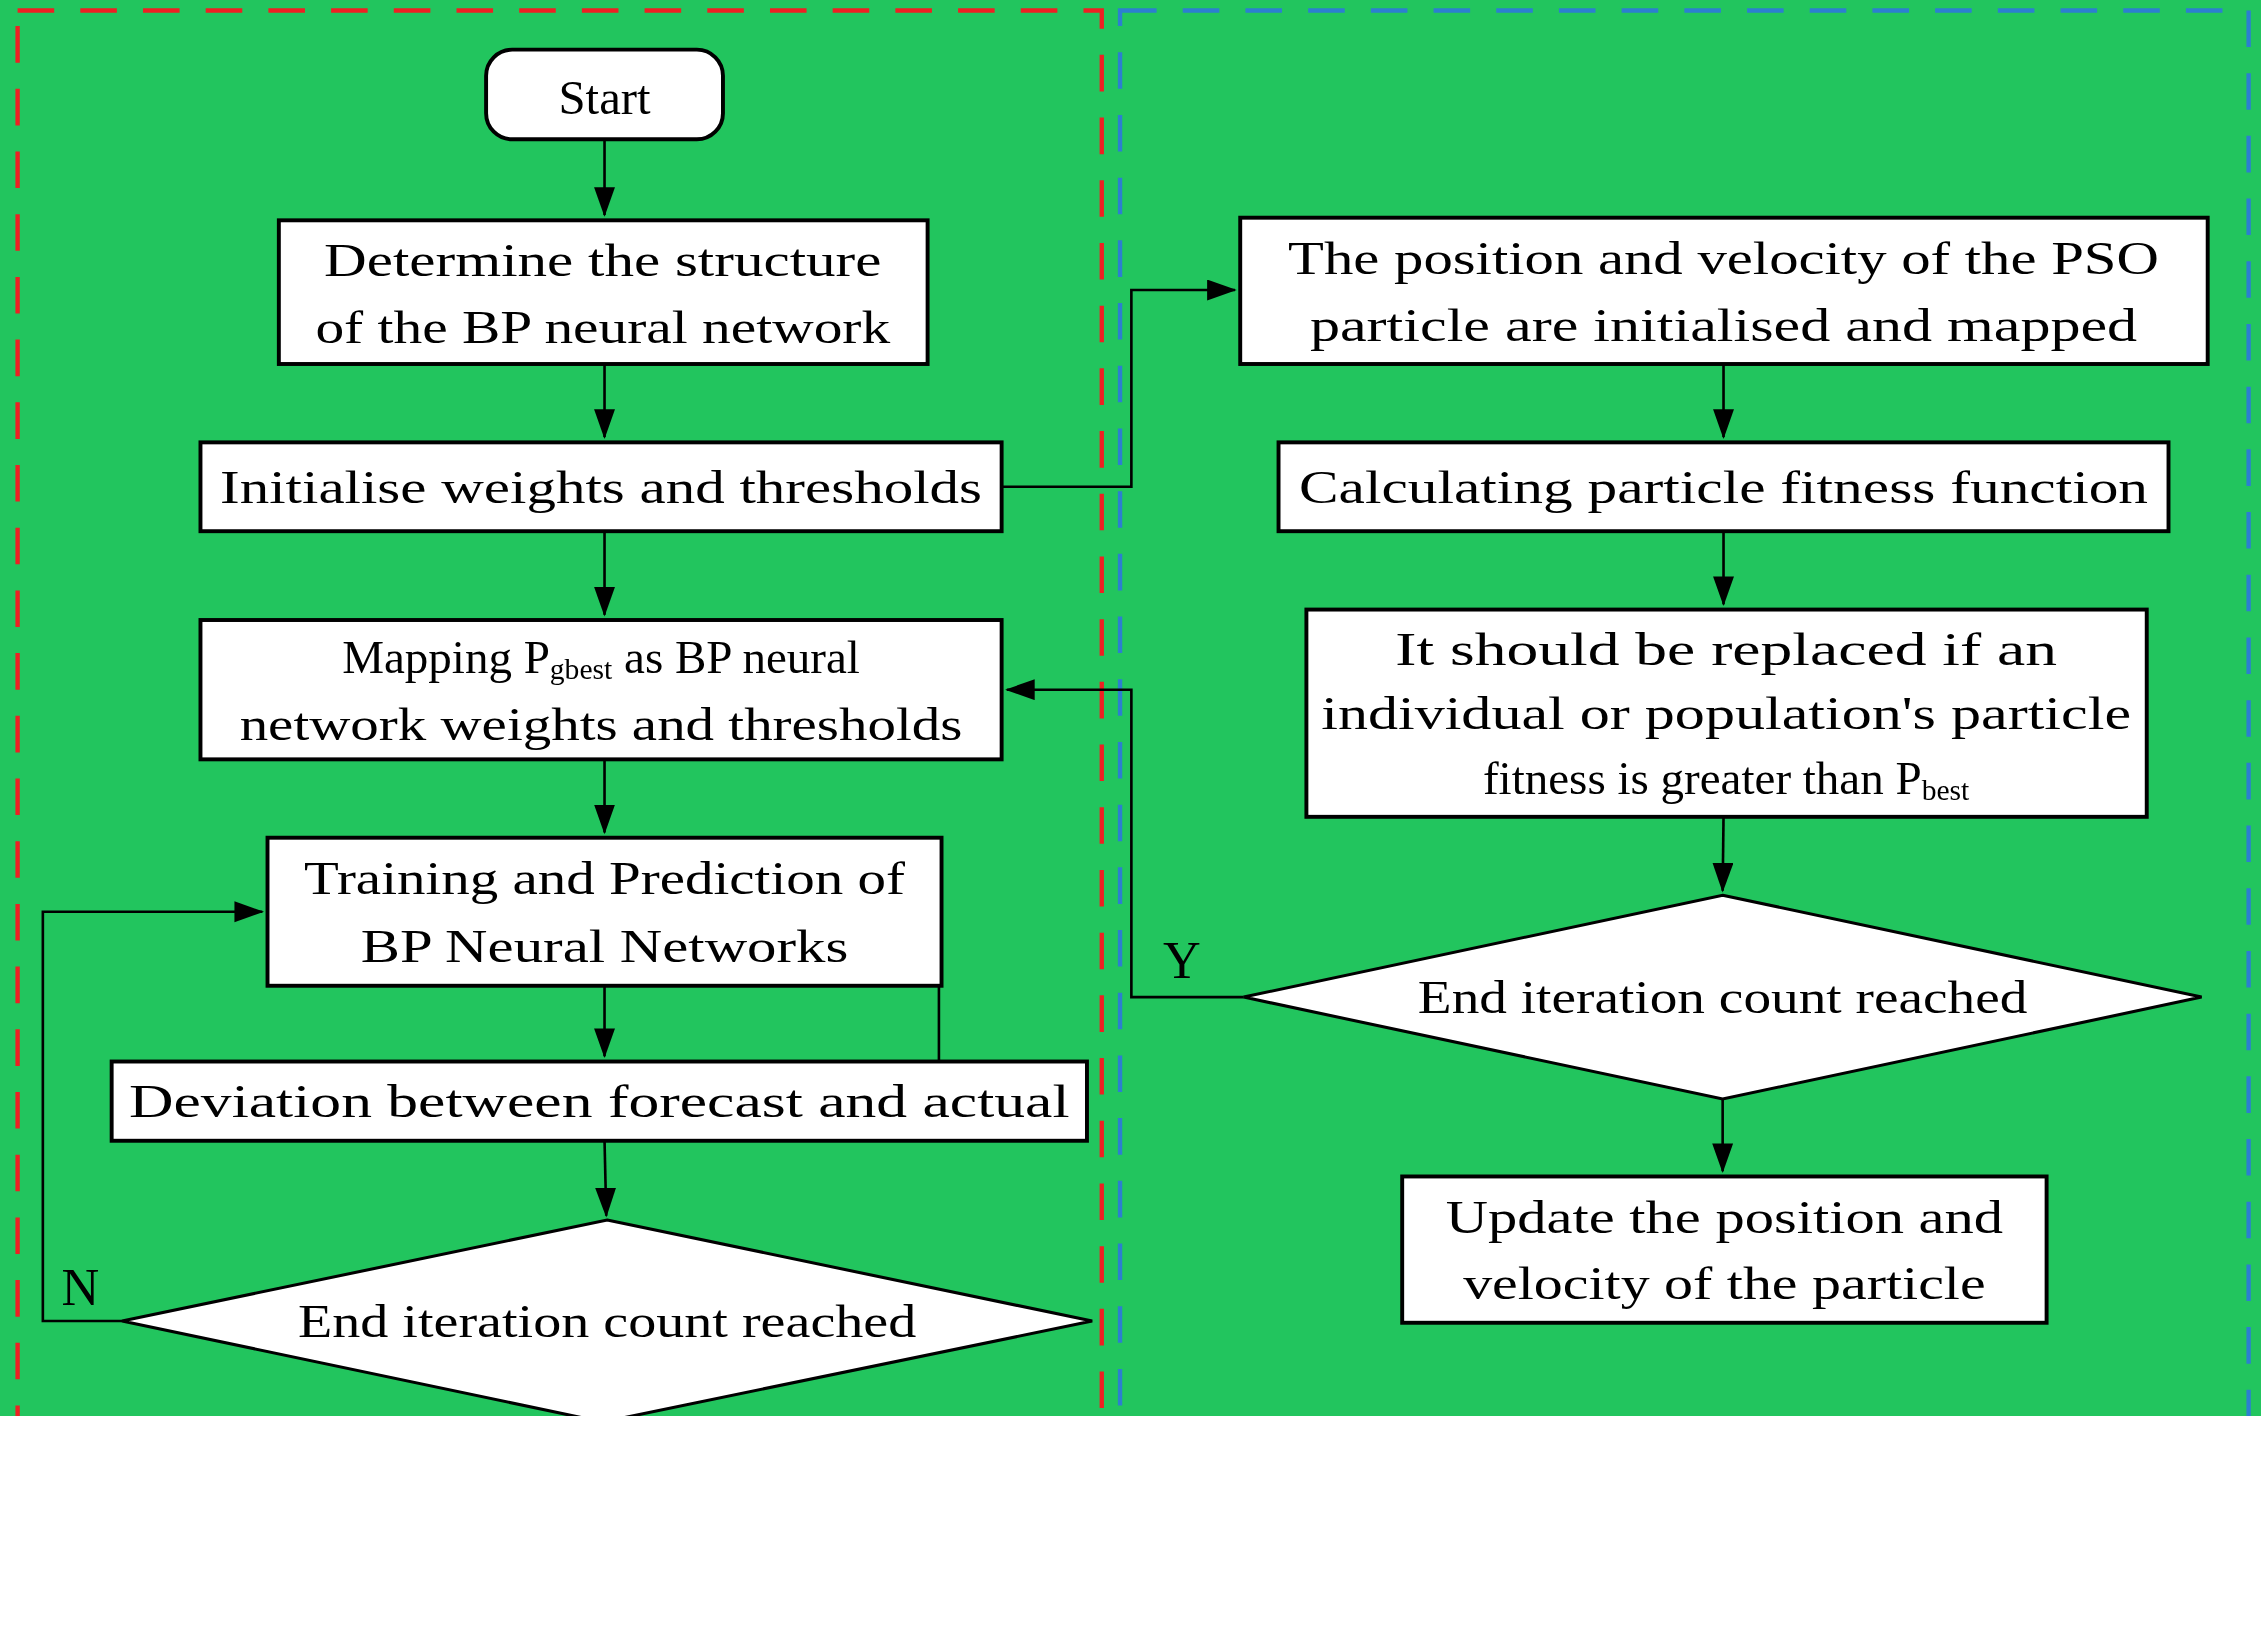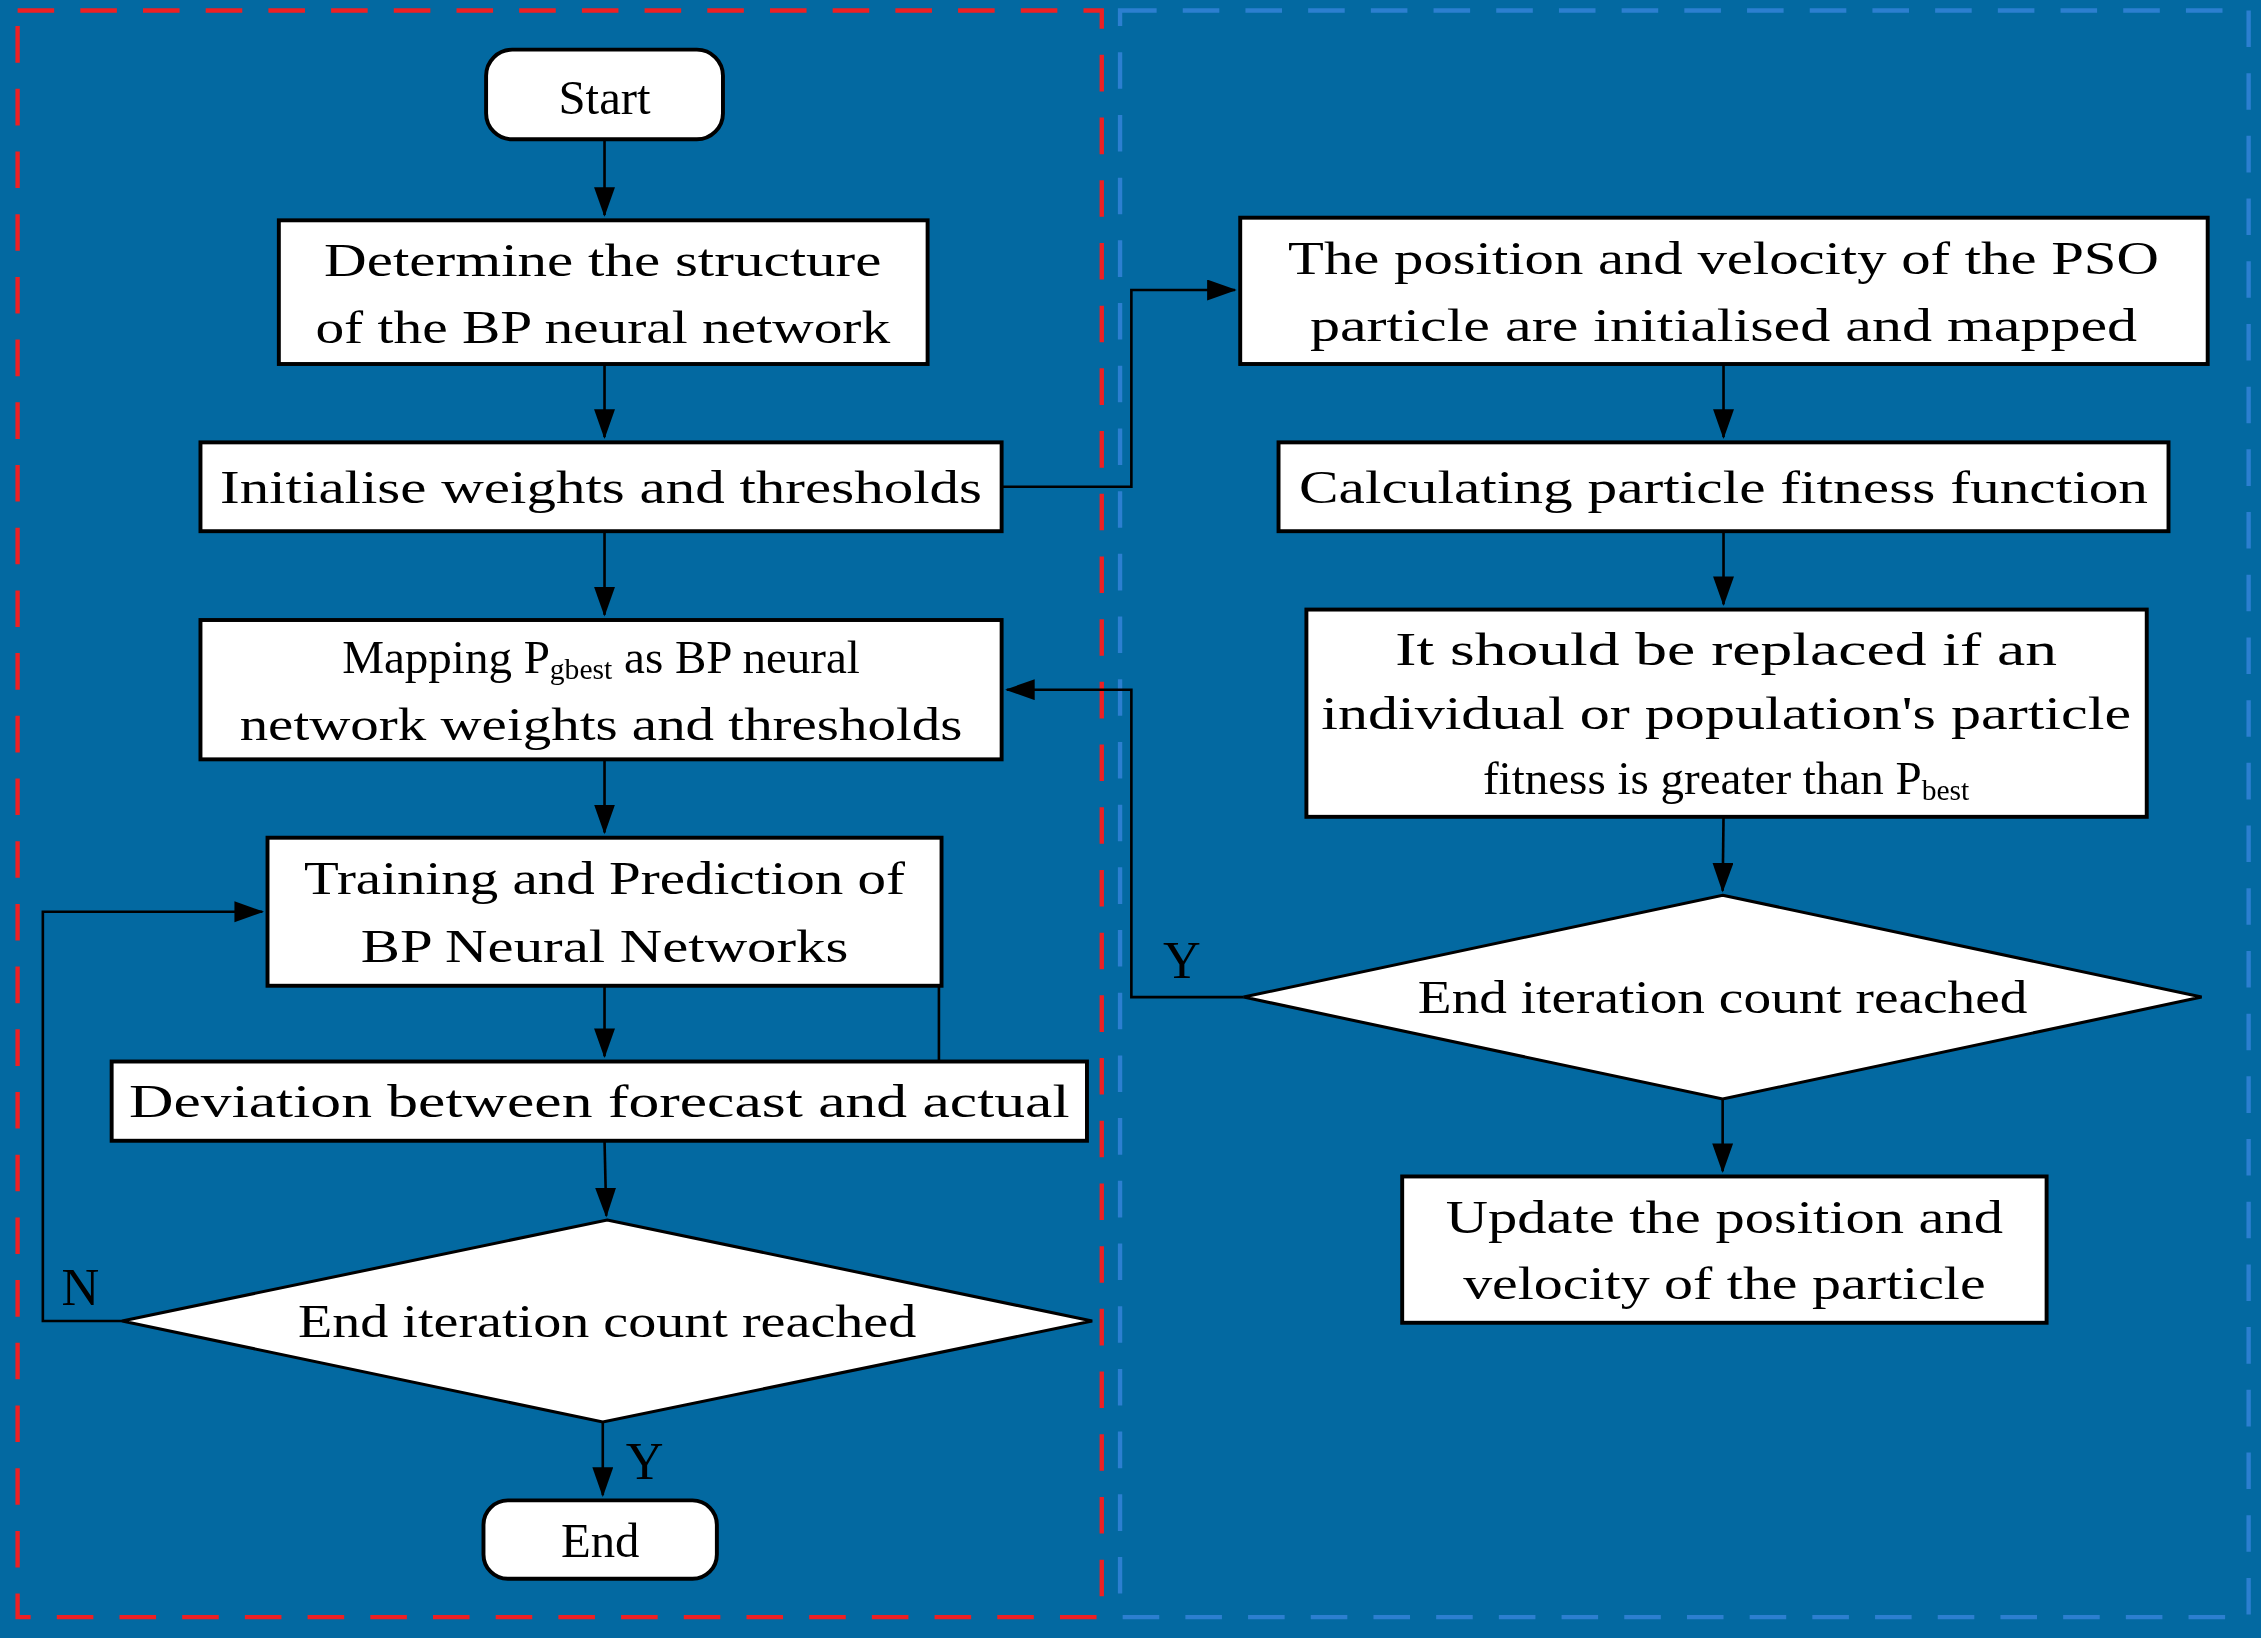"Start" .page { background: #0369a1 -> #22c55e; height: 1638px -> 1416px }
